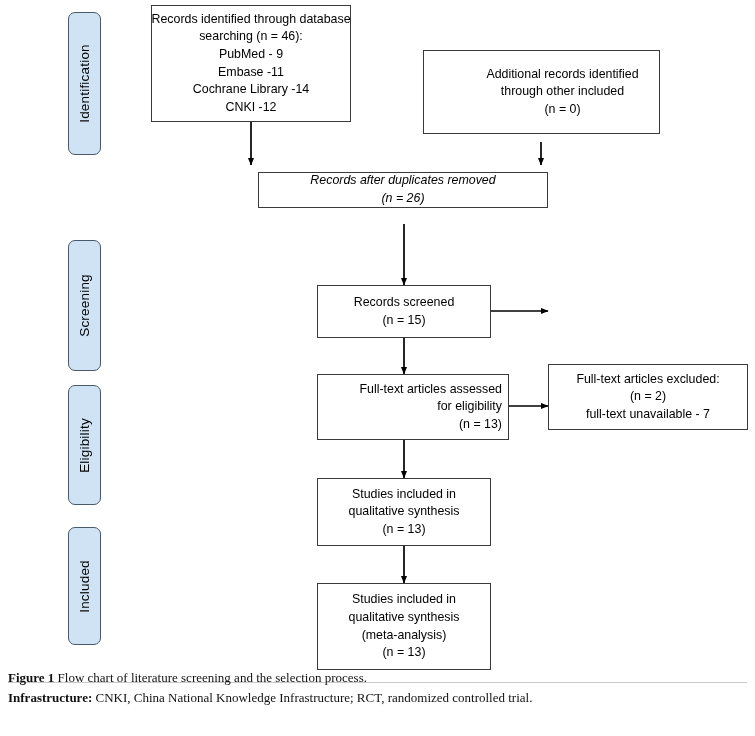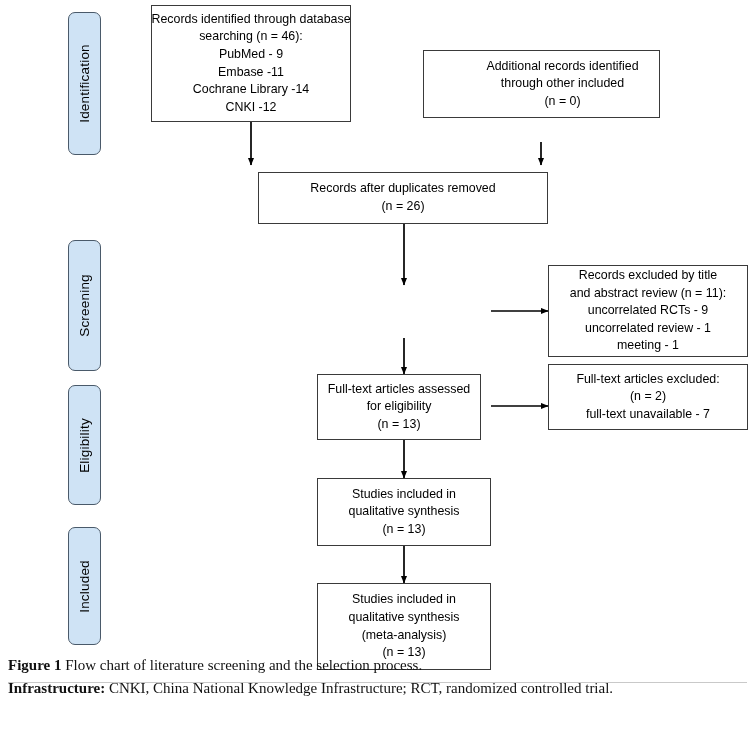"Additional records identified" div.fbox { height: 68px -> 84px }
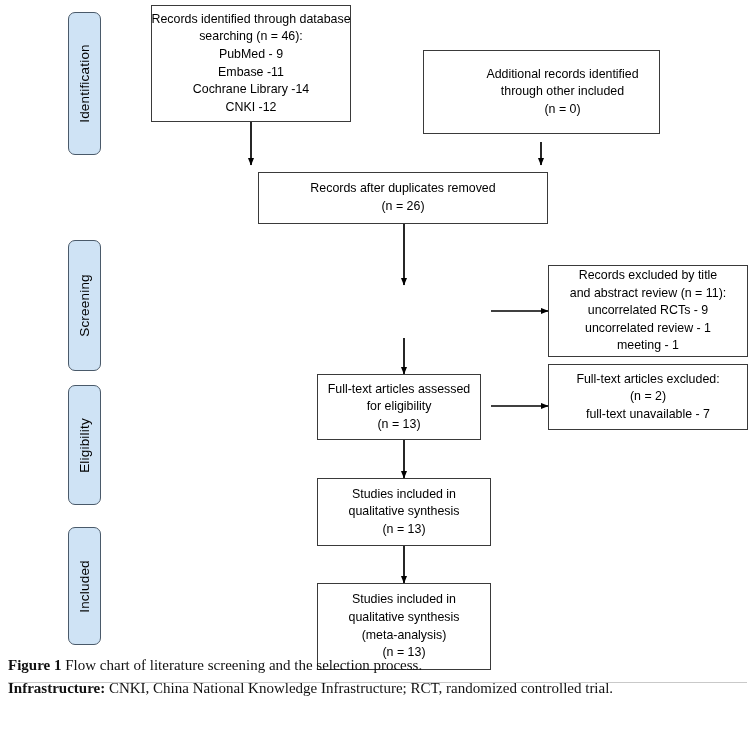"Records after duplicates removed" div.fbox { font-style: none -> italic; height: 52px -> 36px }
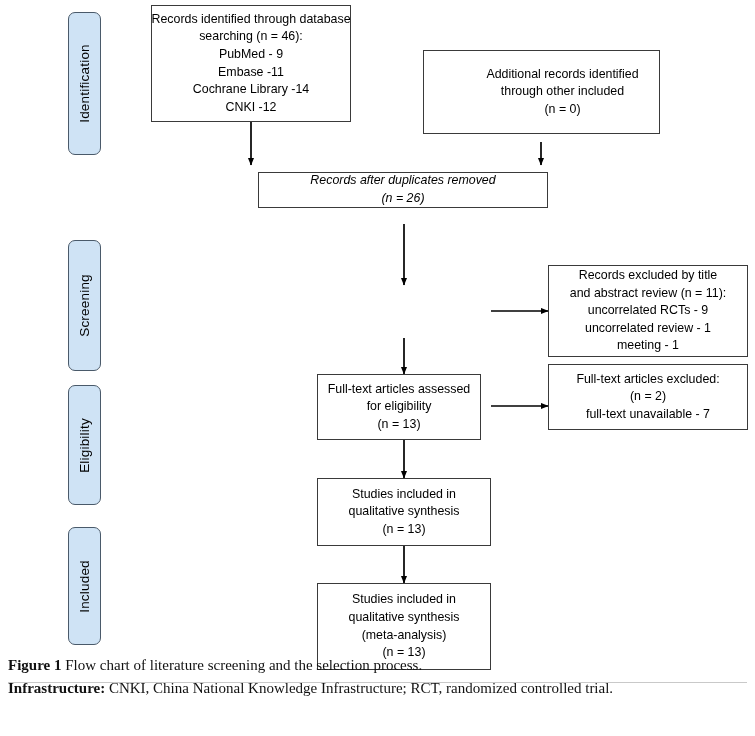"Records excluded by title" div.fbox { html: <div> <span>Records excluded by title</span> <span>and abstract review (n = 11):</span> <span>uncorrelated RCTs - 9</span> <span>uncorrelated review - 1</span> <span>meeting - 1</span> </div> -> none }
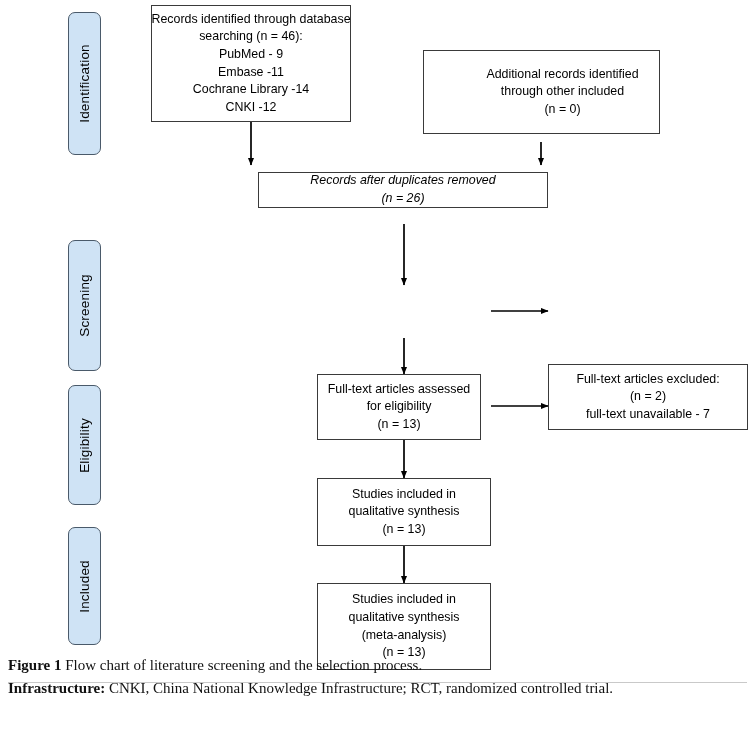"Records screened" div.fbox { html: none -> <div> <span>Records screened</span> <span>(n = 15)</span> </div> }
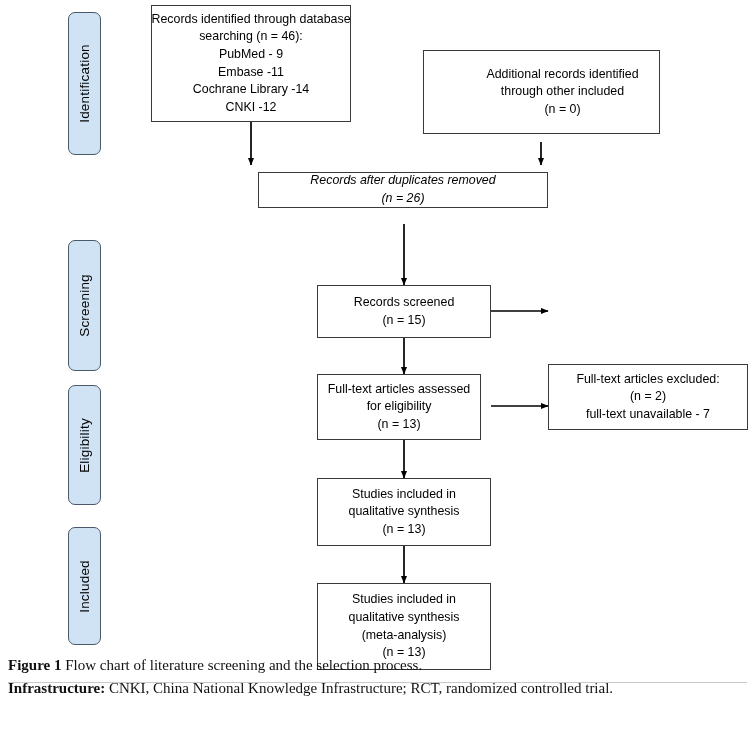"Full-text articles assessed" div.fbox { align-items: none -> flex-end; width: 164px -> 192px }
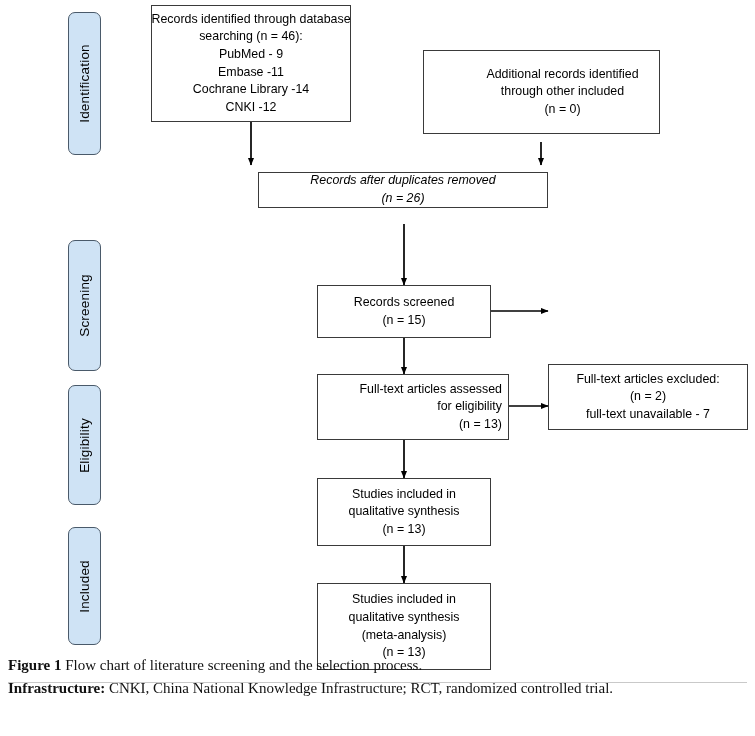"Figure 1 Flow chart of" #caption { font-size: 15px -> 13px; top: 654px -> 668px }
